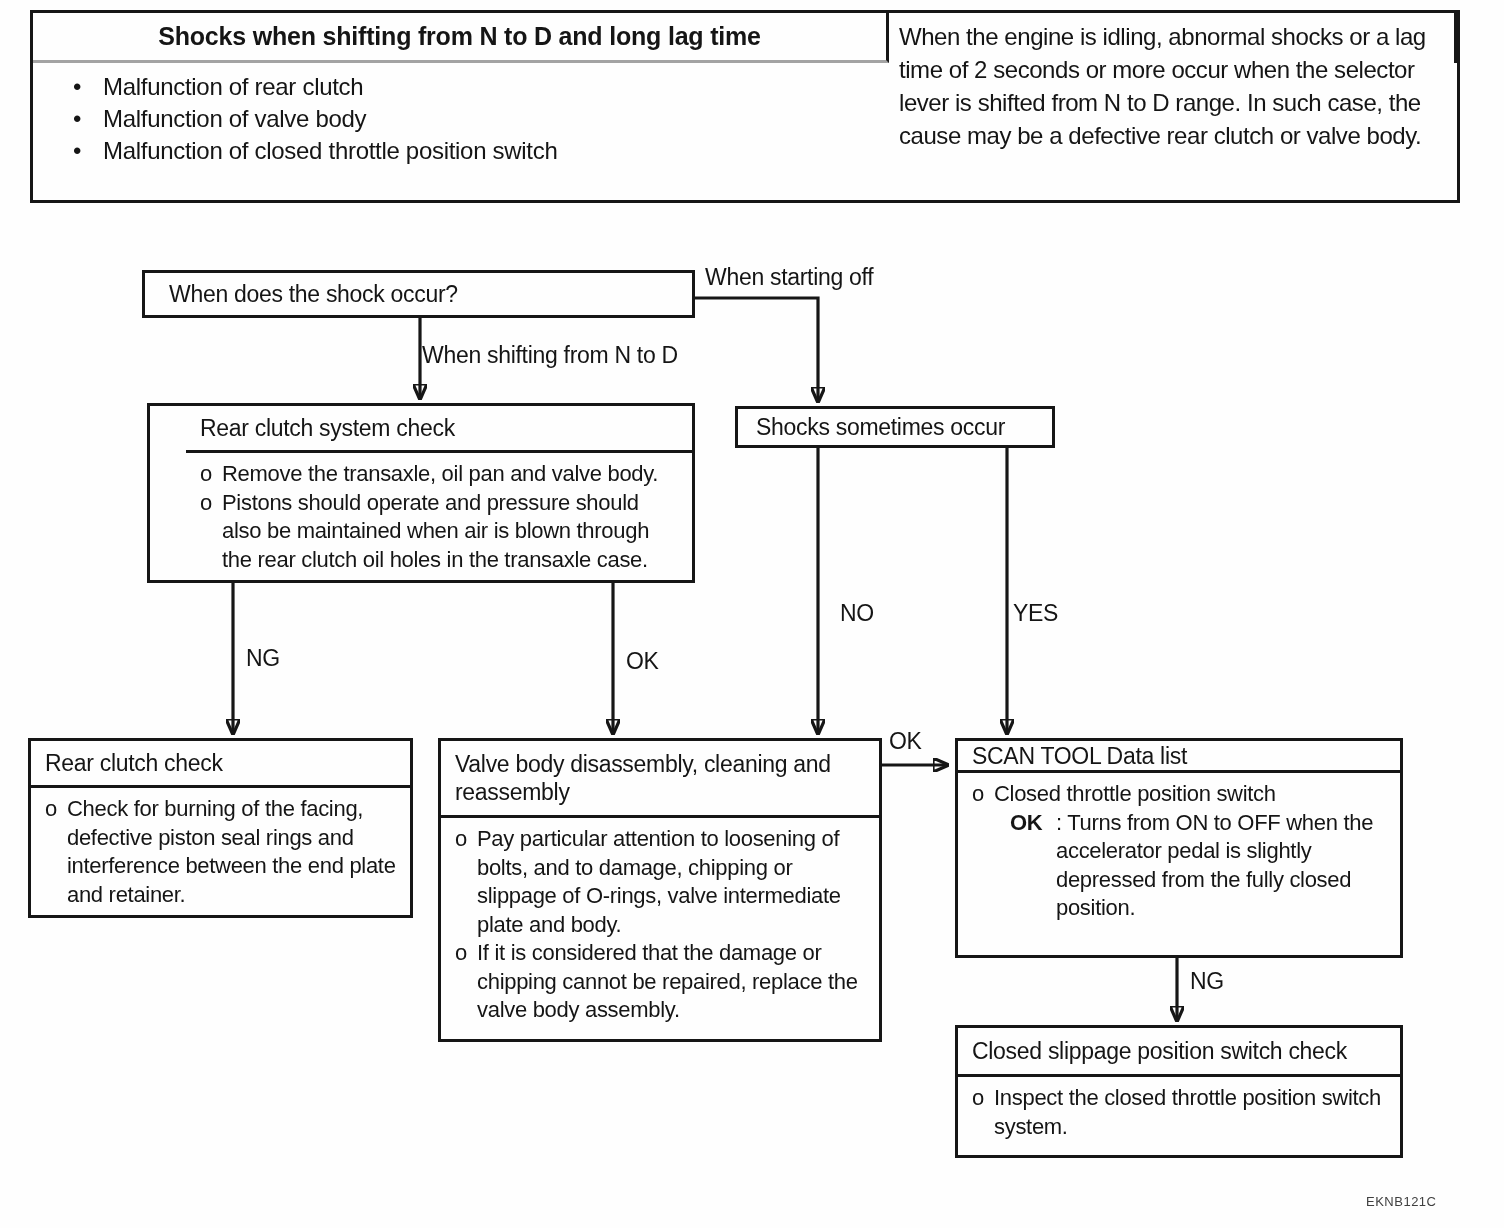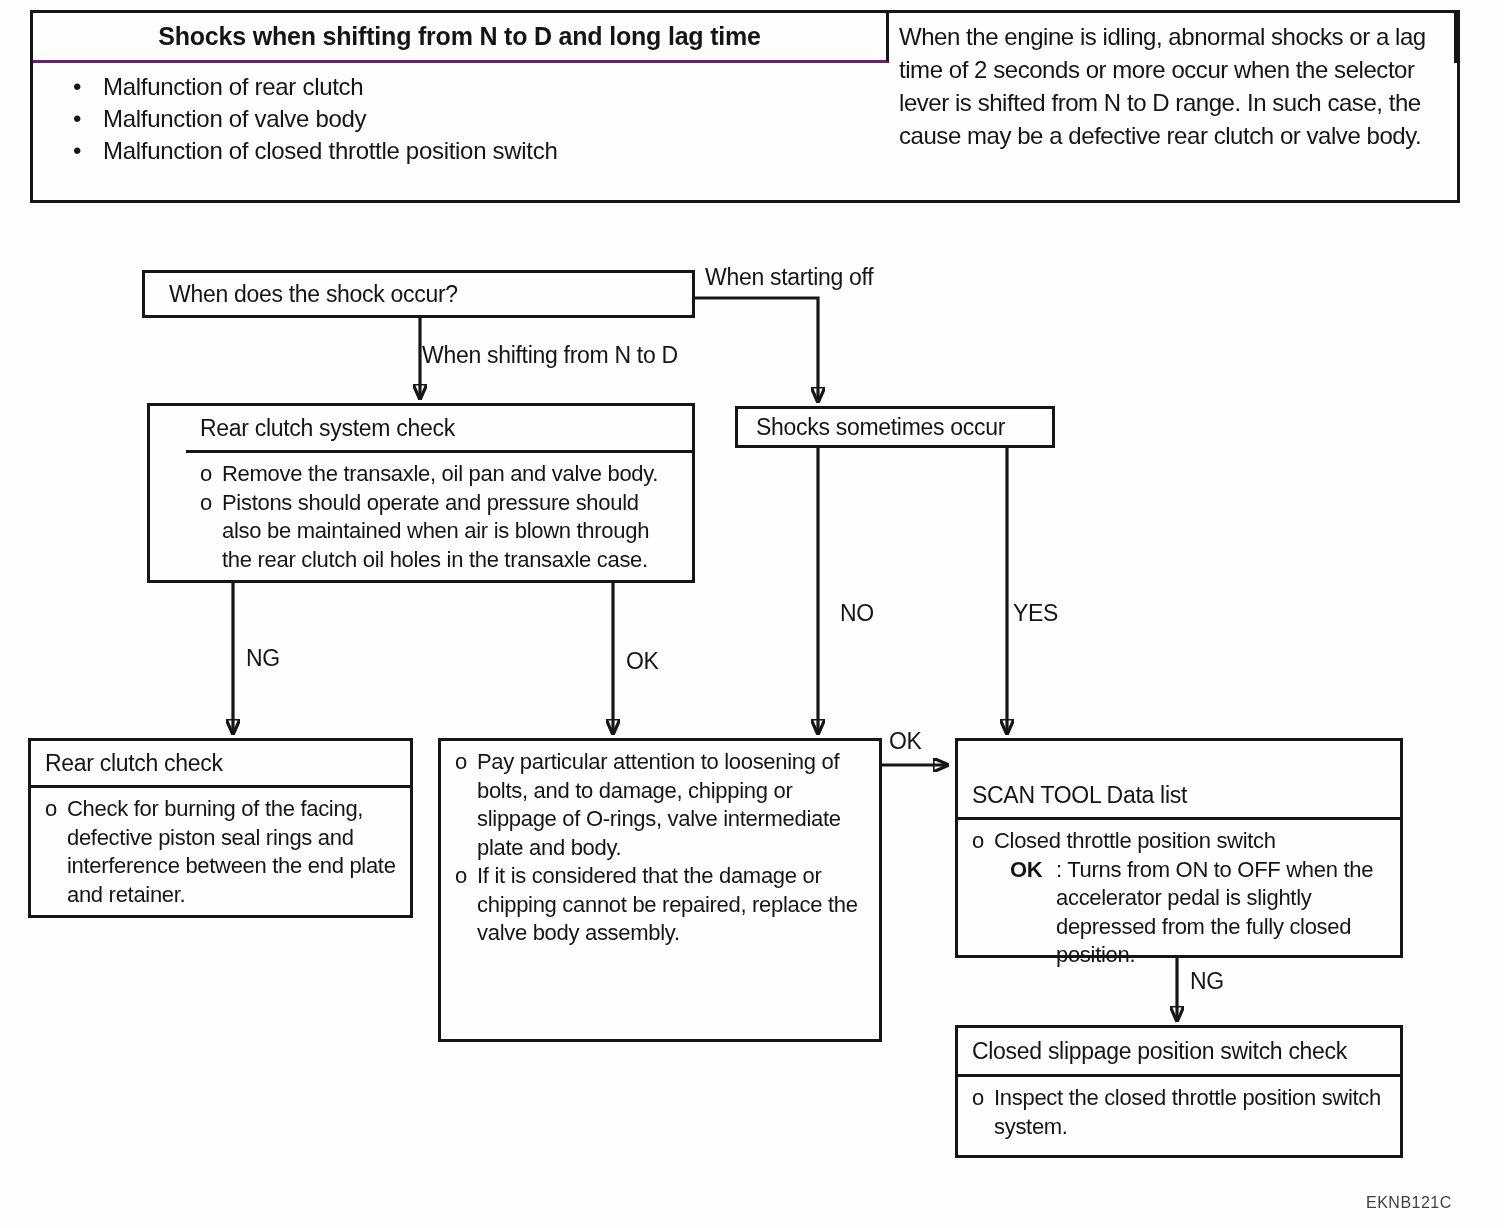"Shocks when shifting from N" .tbl-h { border-bottom: 3px solid #701a75 -> 3px solid #a3a3a3 }
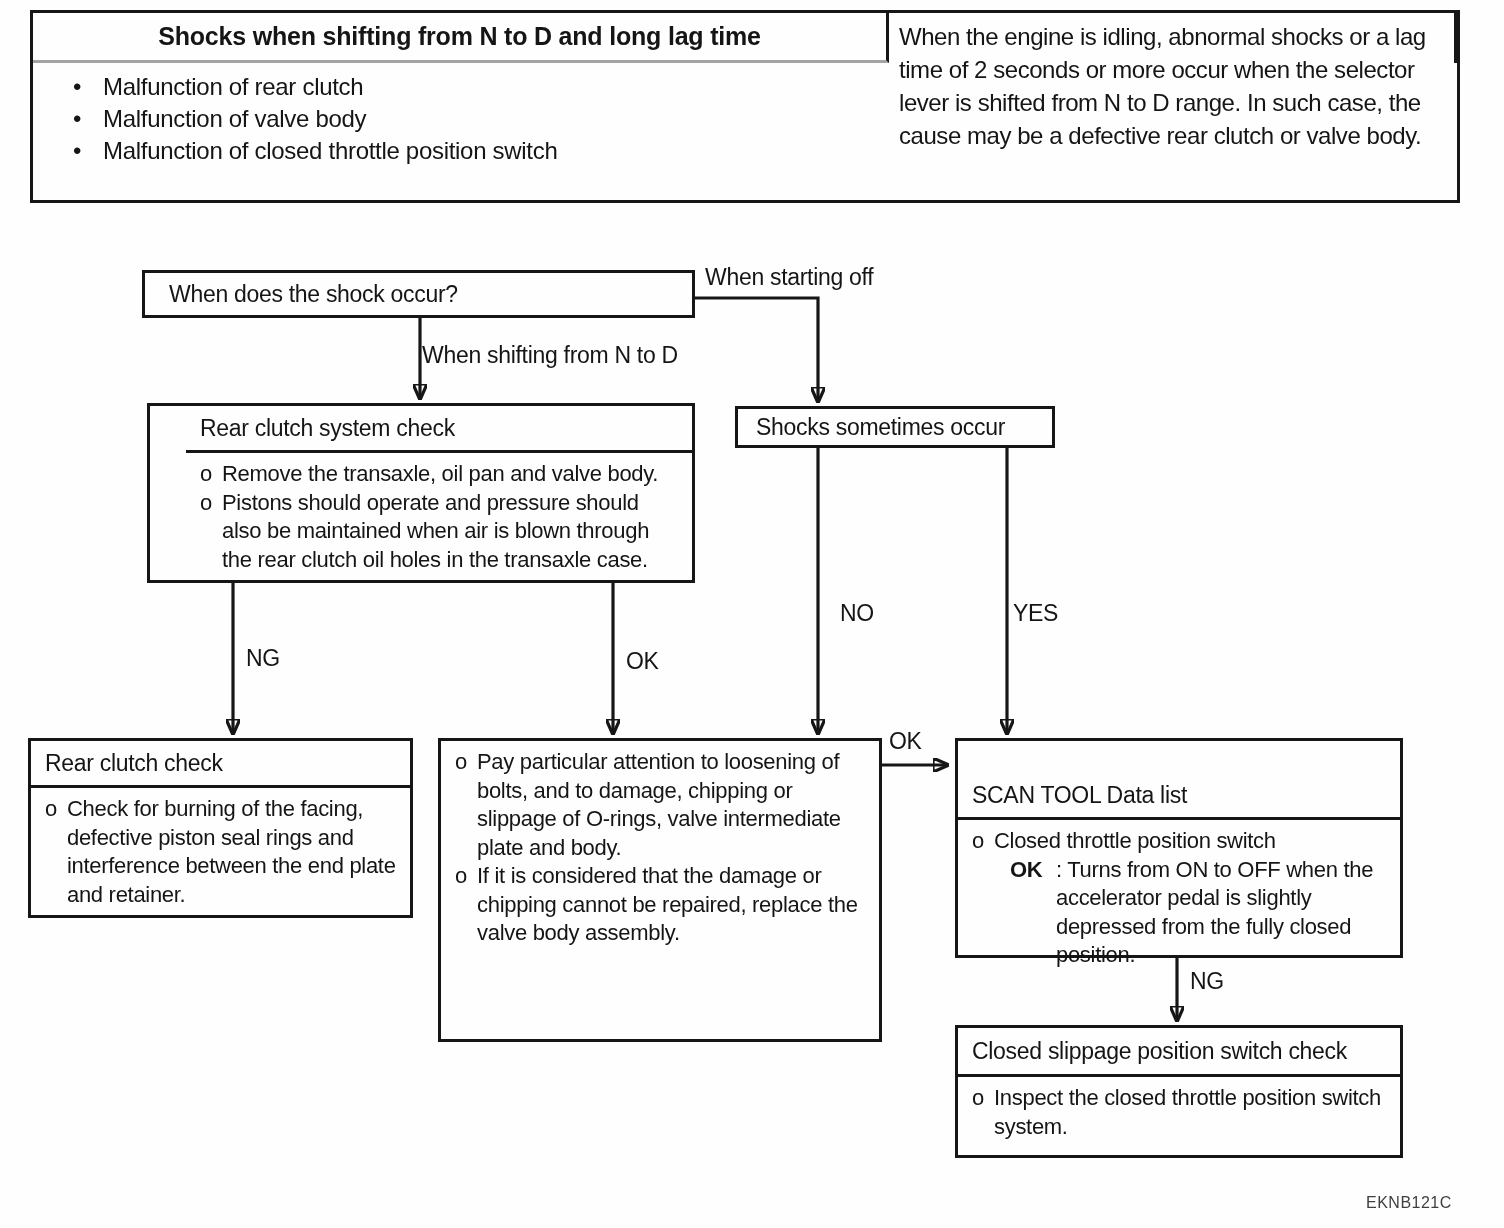"Valve body disassembly, cleaning and" div.fbox-title { html: none -> <div>Valve body disassembly, cleaning and reassembly</div> }
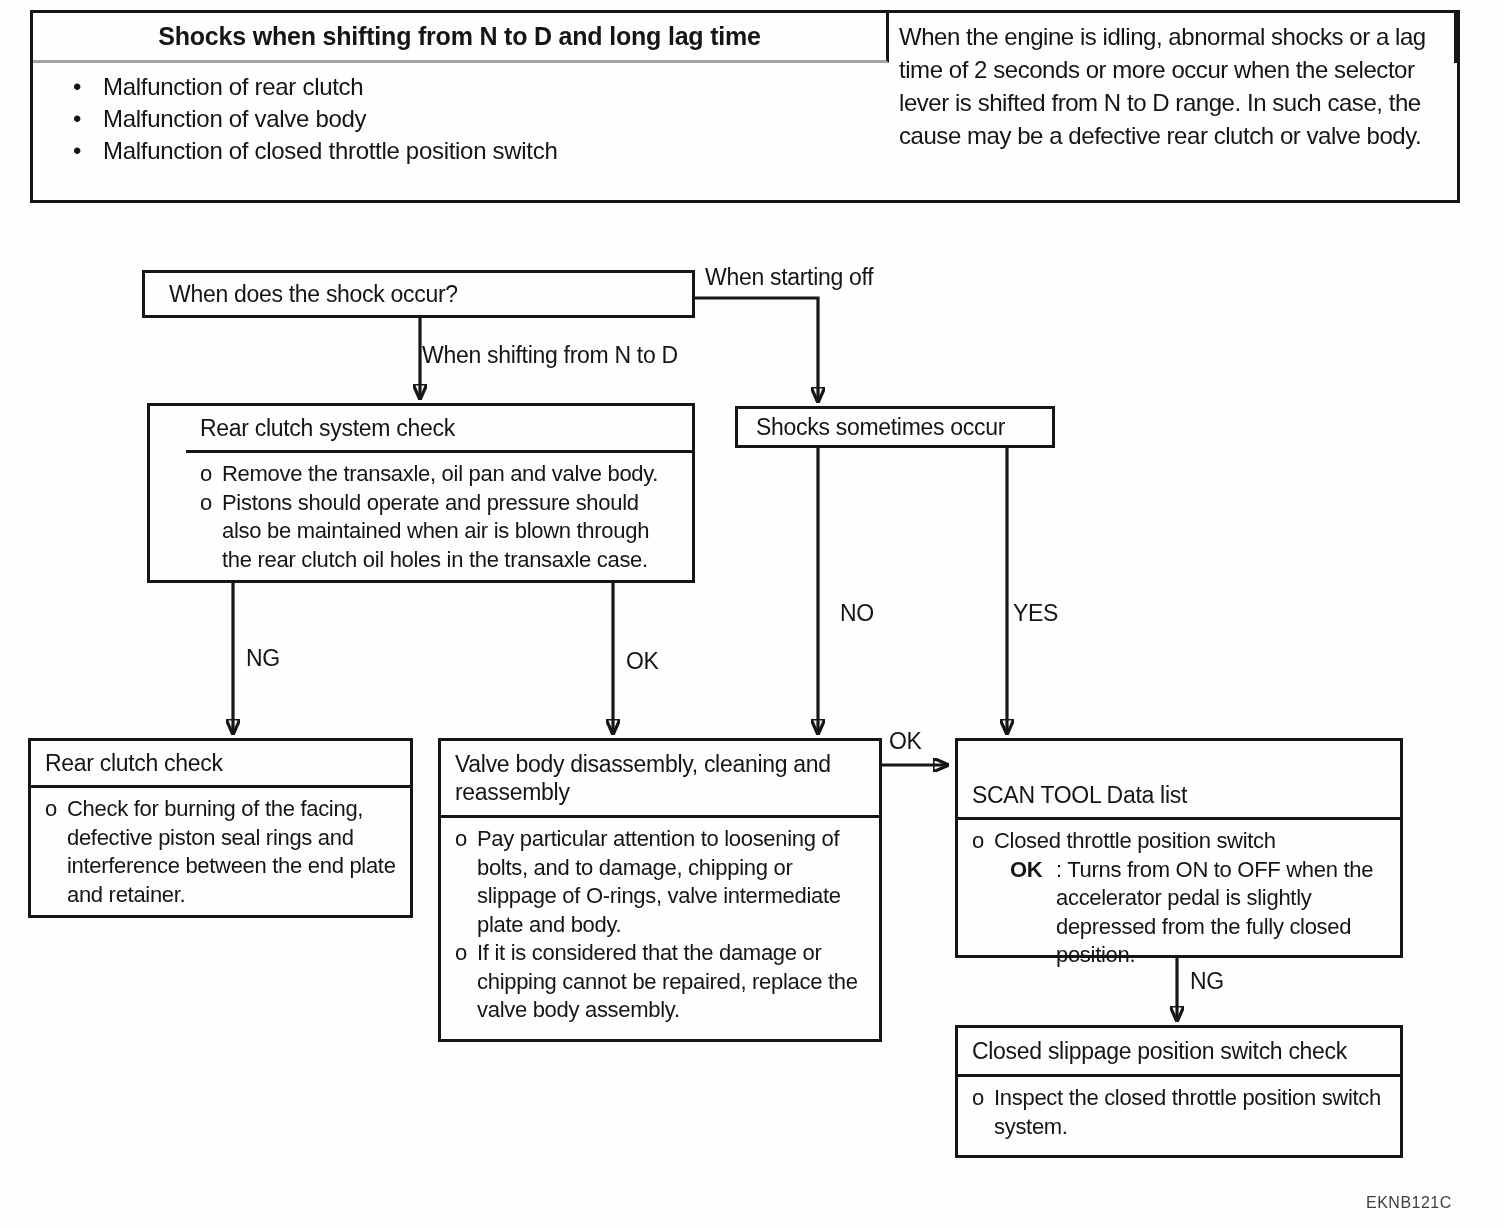"SCAN TOOL Data list" div.fbox-title { height: 47px -> 32px; margin-top: 32px -> none }
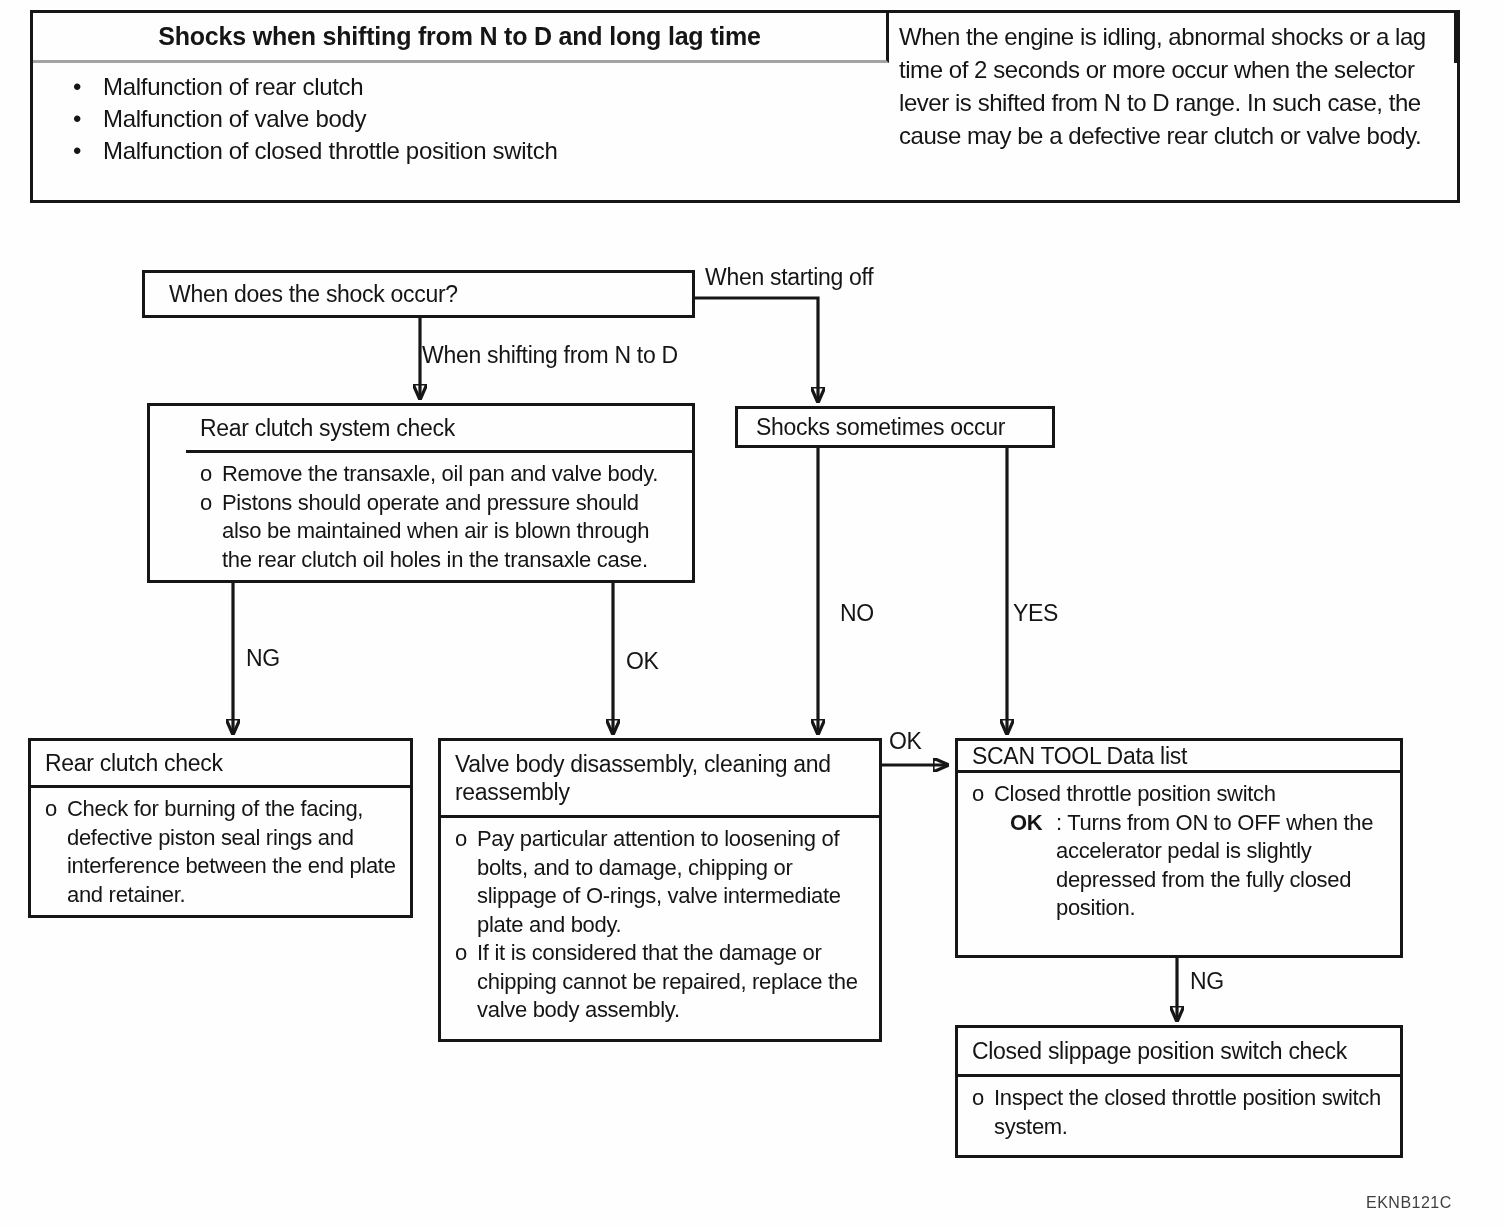"EKNB121C" .figcode { font-size: 16px -> 13px }
